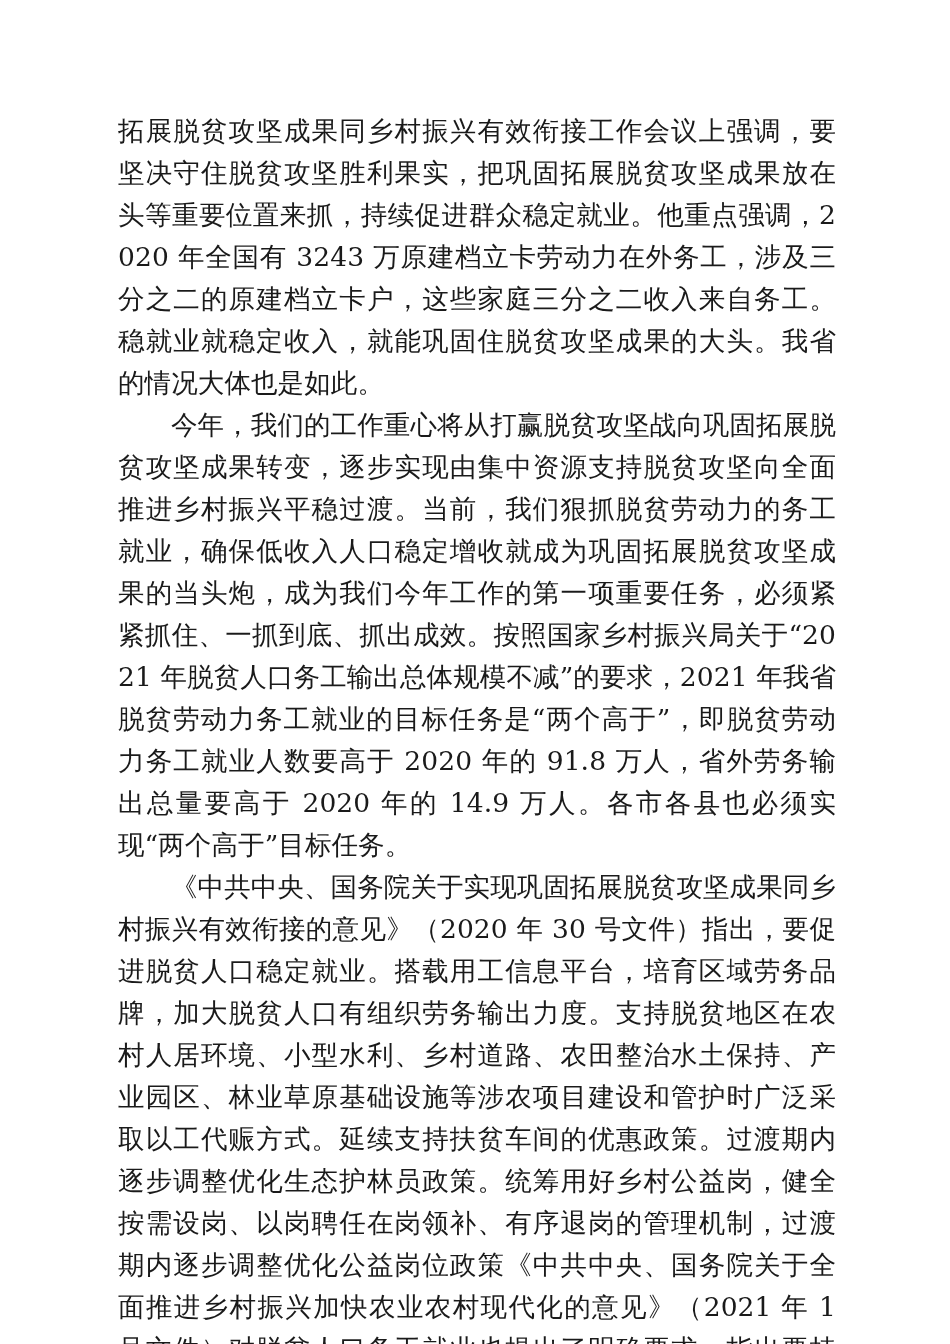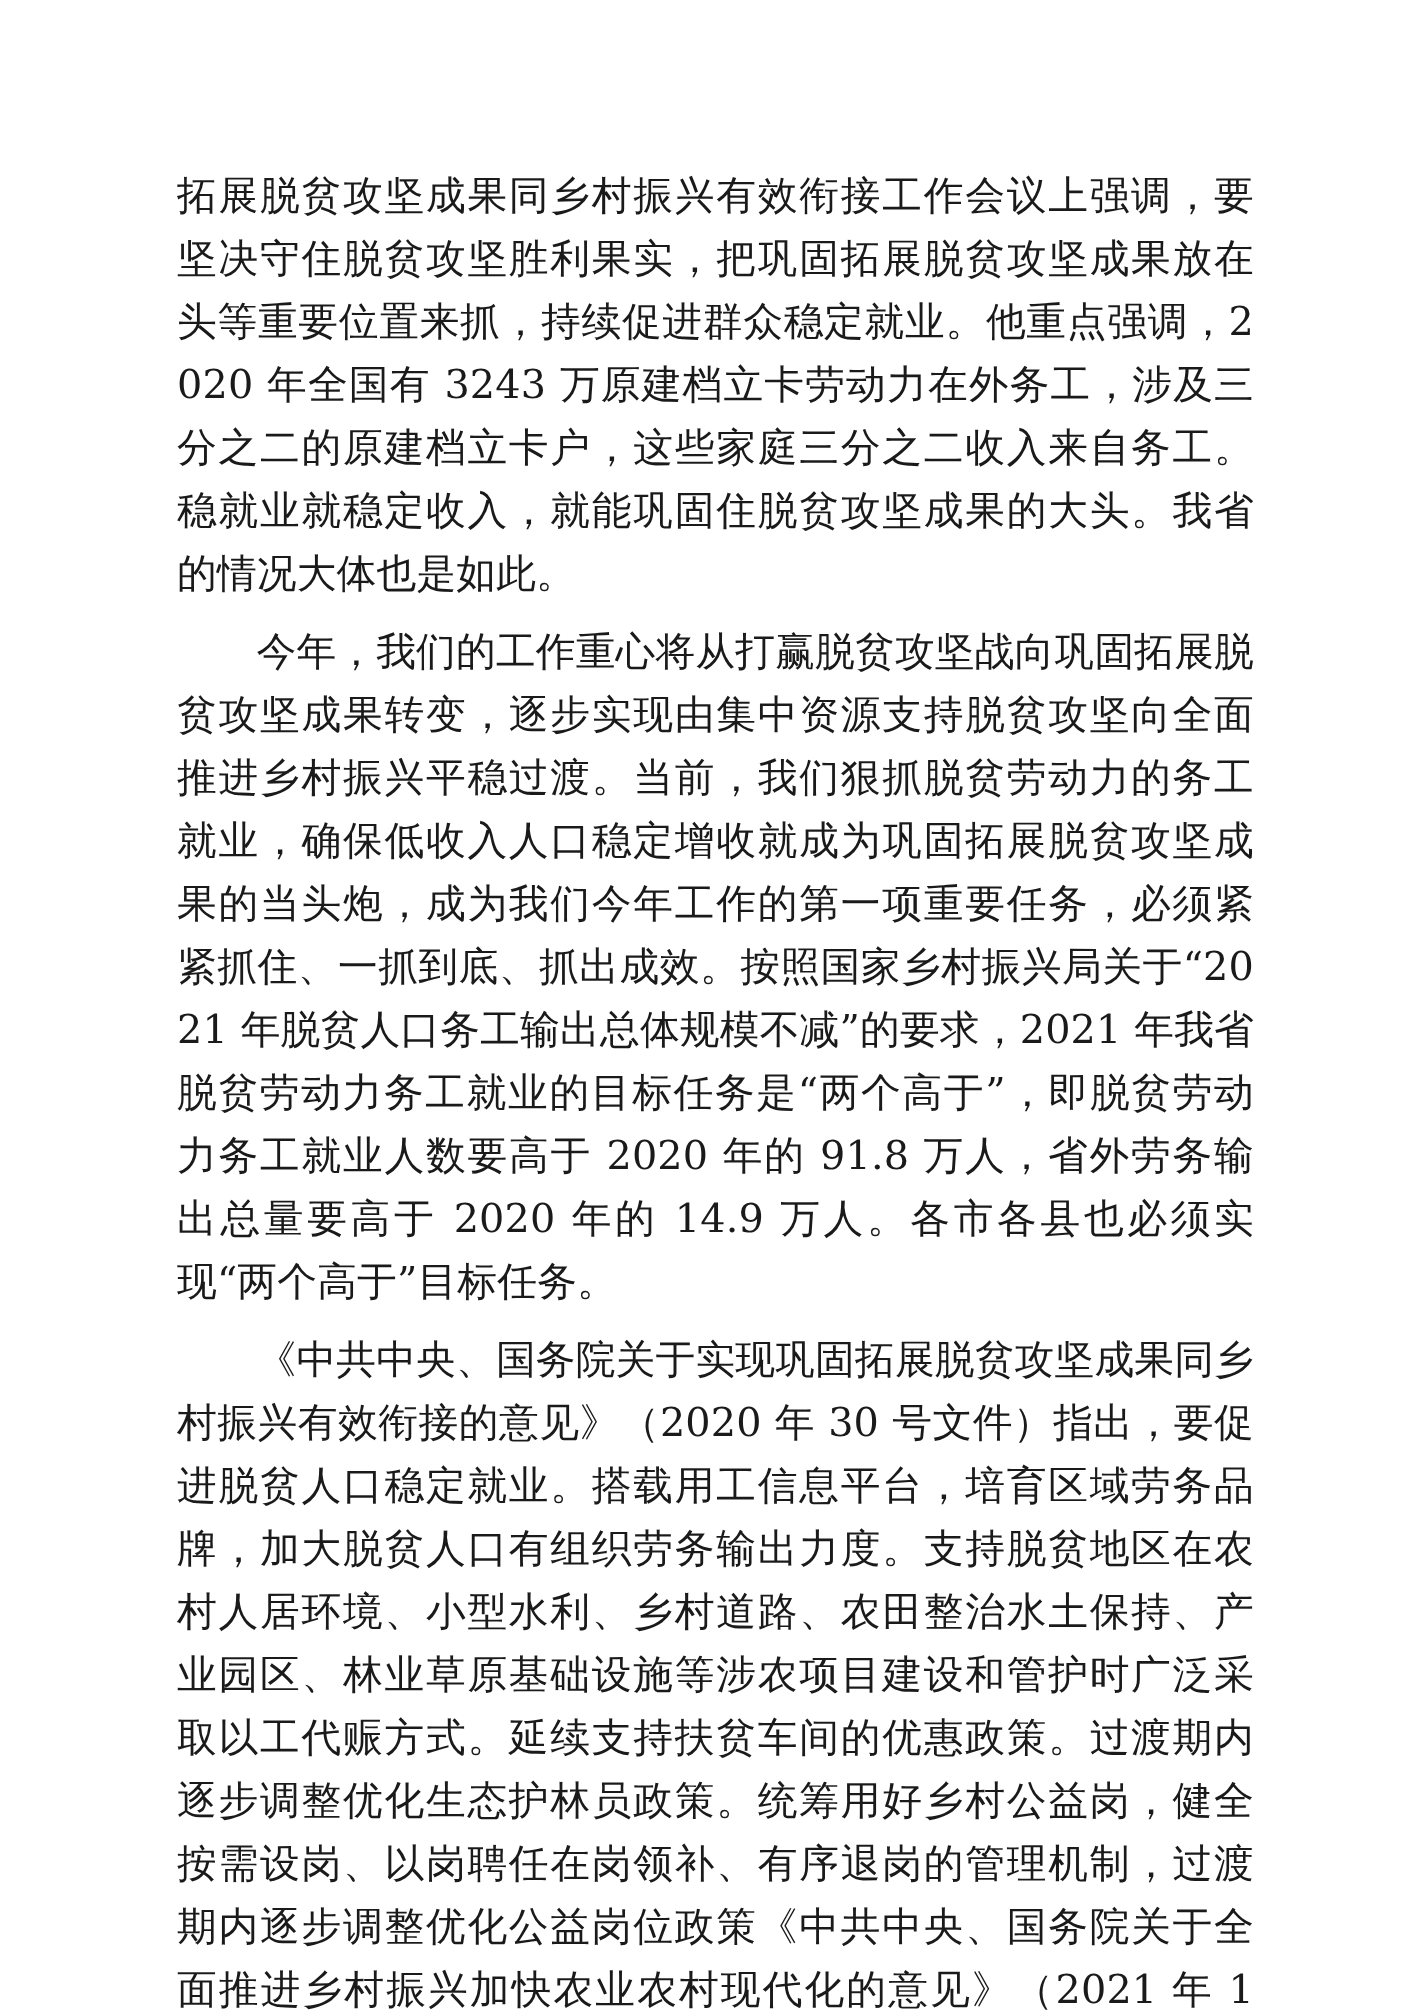"今年，我们的工作重心将从打赢脱贫攻坚战向巩固拓展脱贫攻坚成果转变，逐步实现由集中" .para + .para { margin-top: 10px -> 0 }
